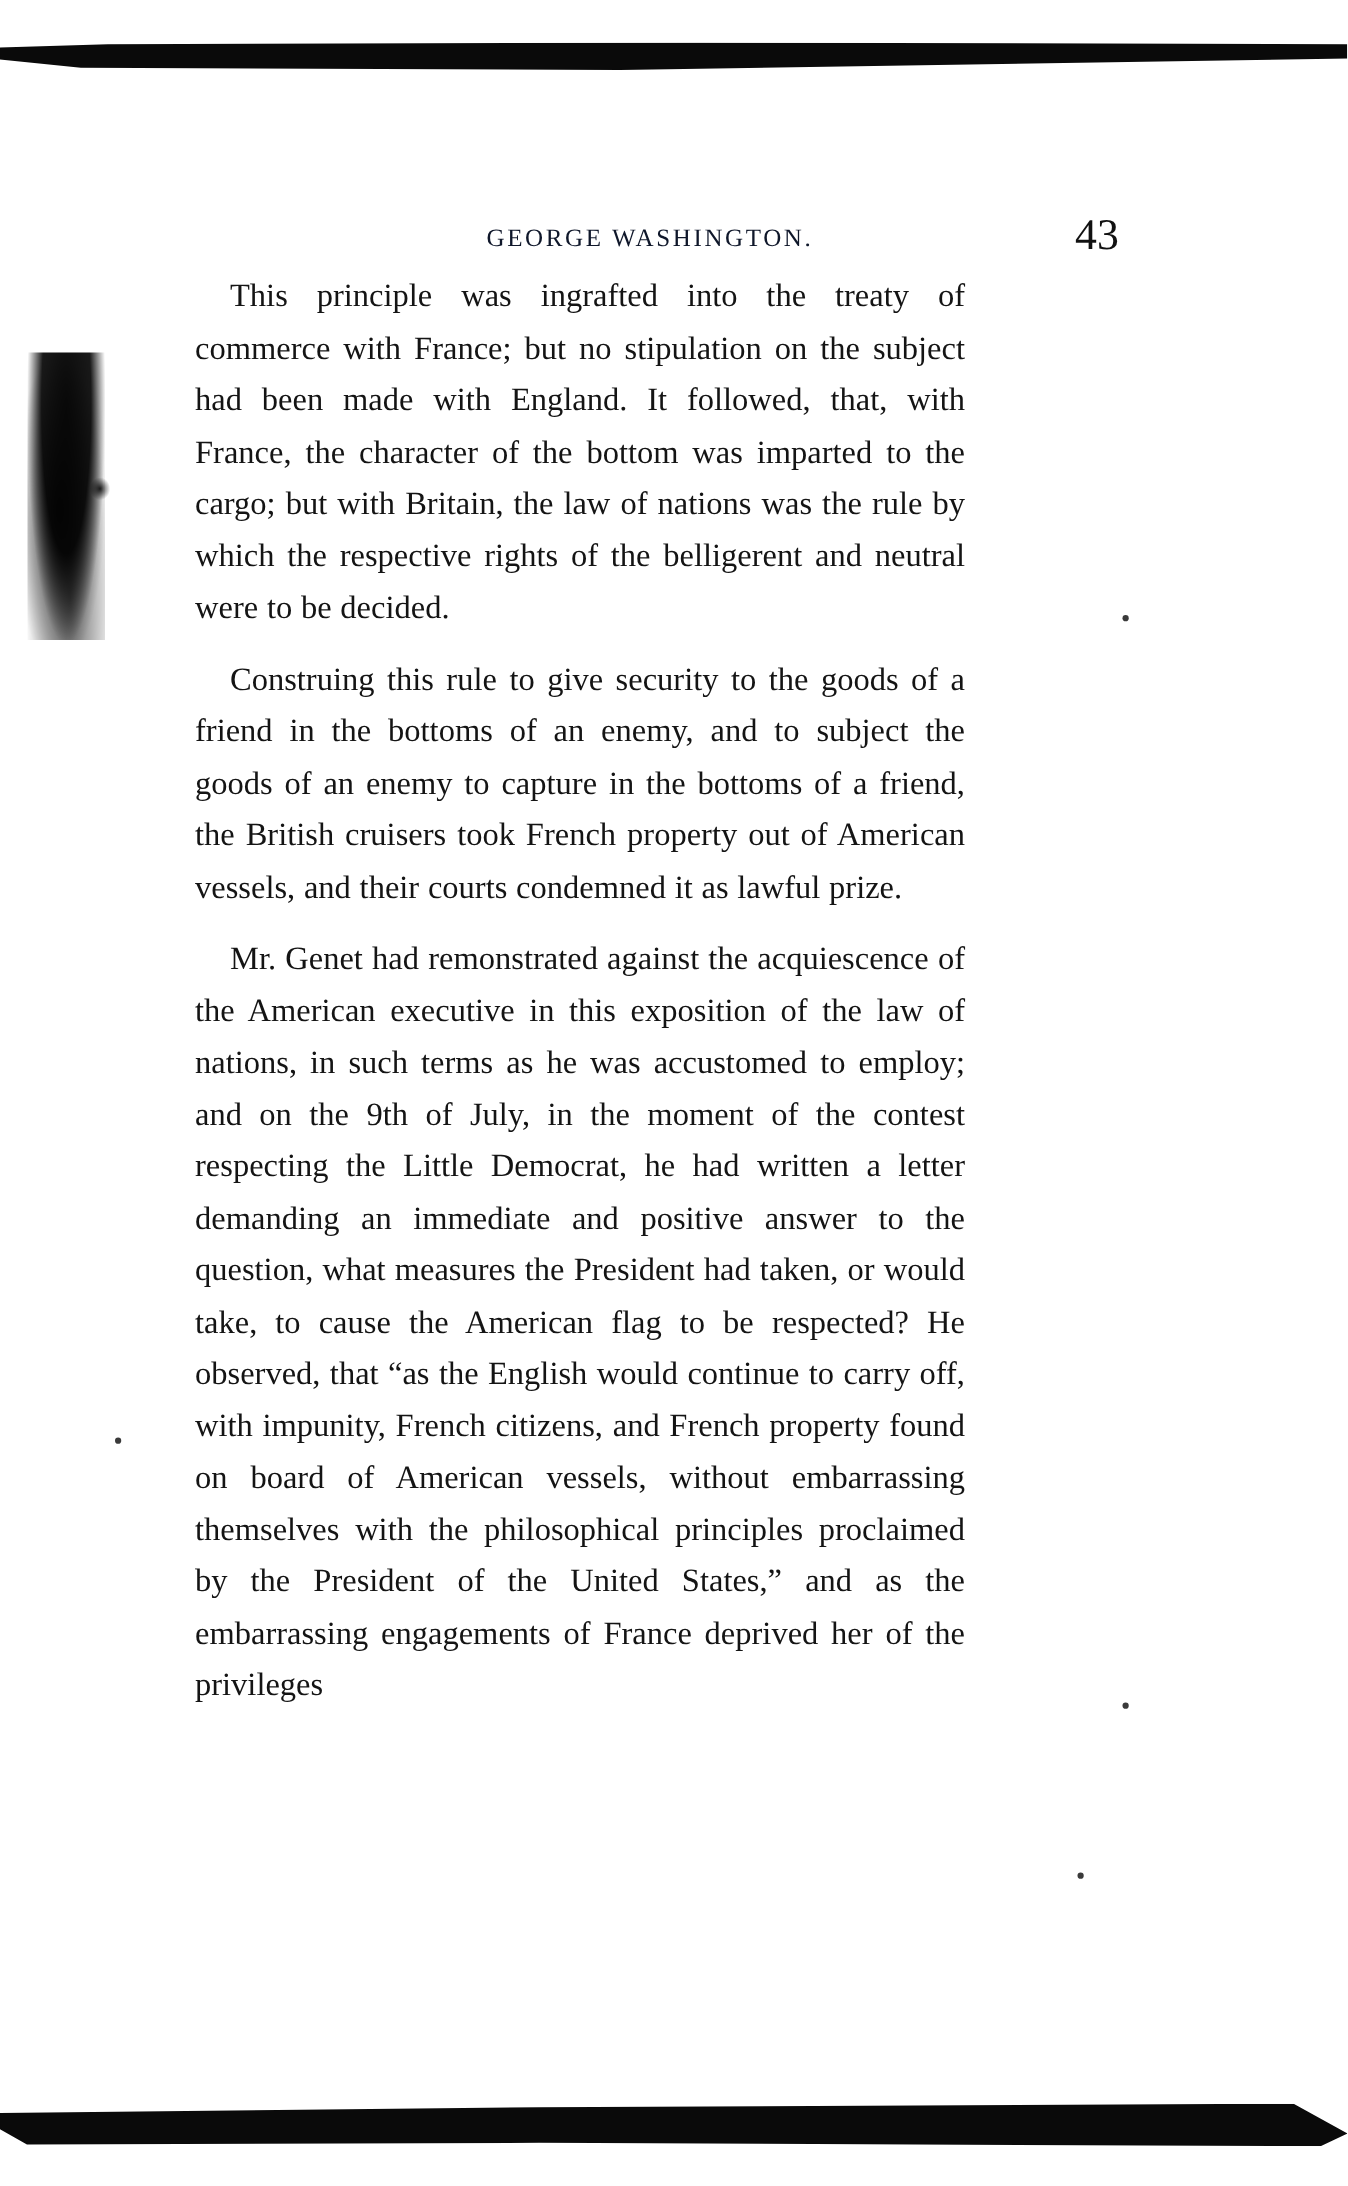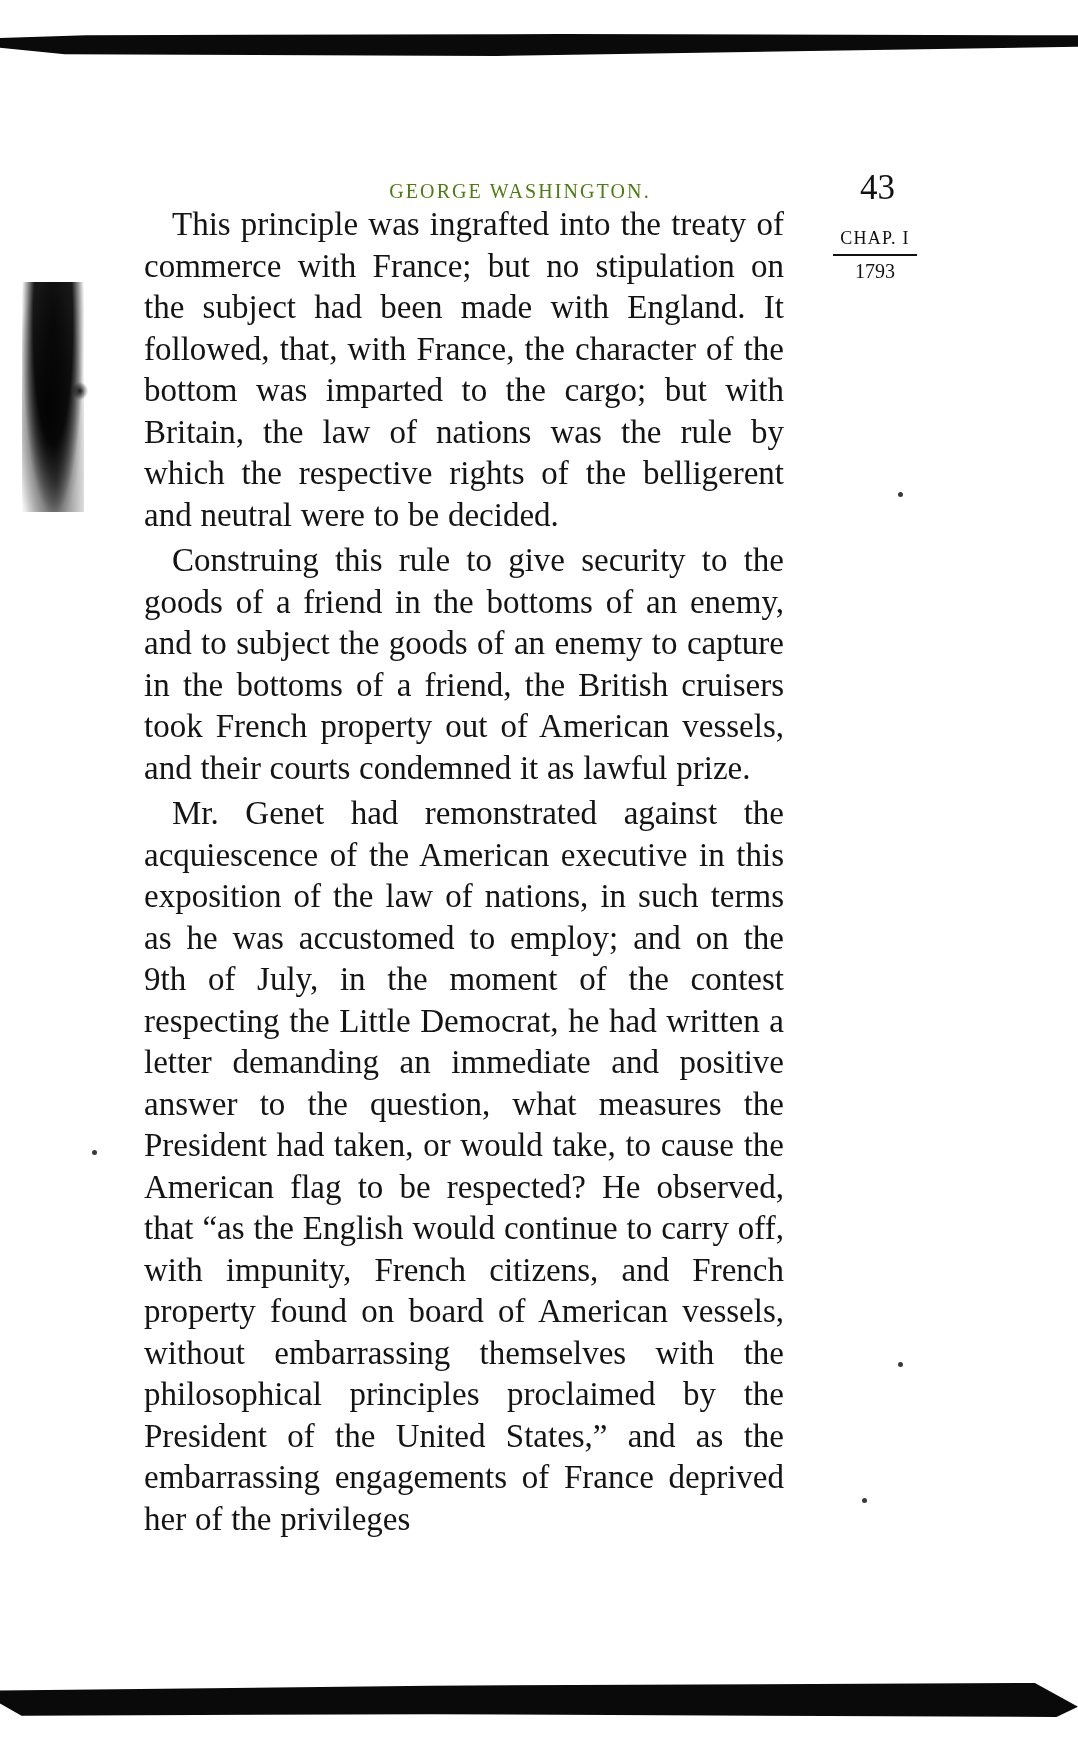"GEORGE WASHINGTON." .running-head { color: #4d7c0f -> #0f172a }
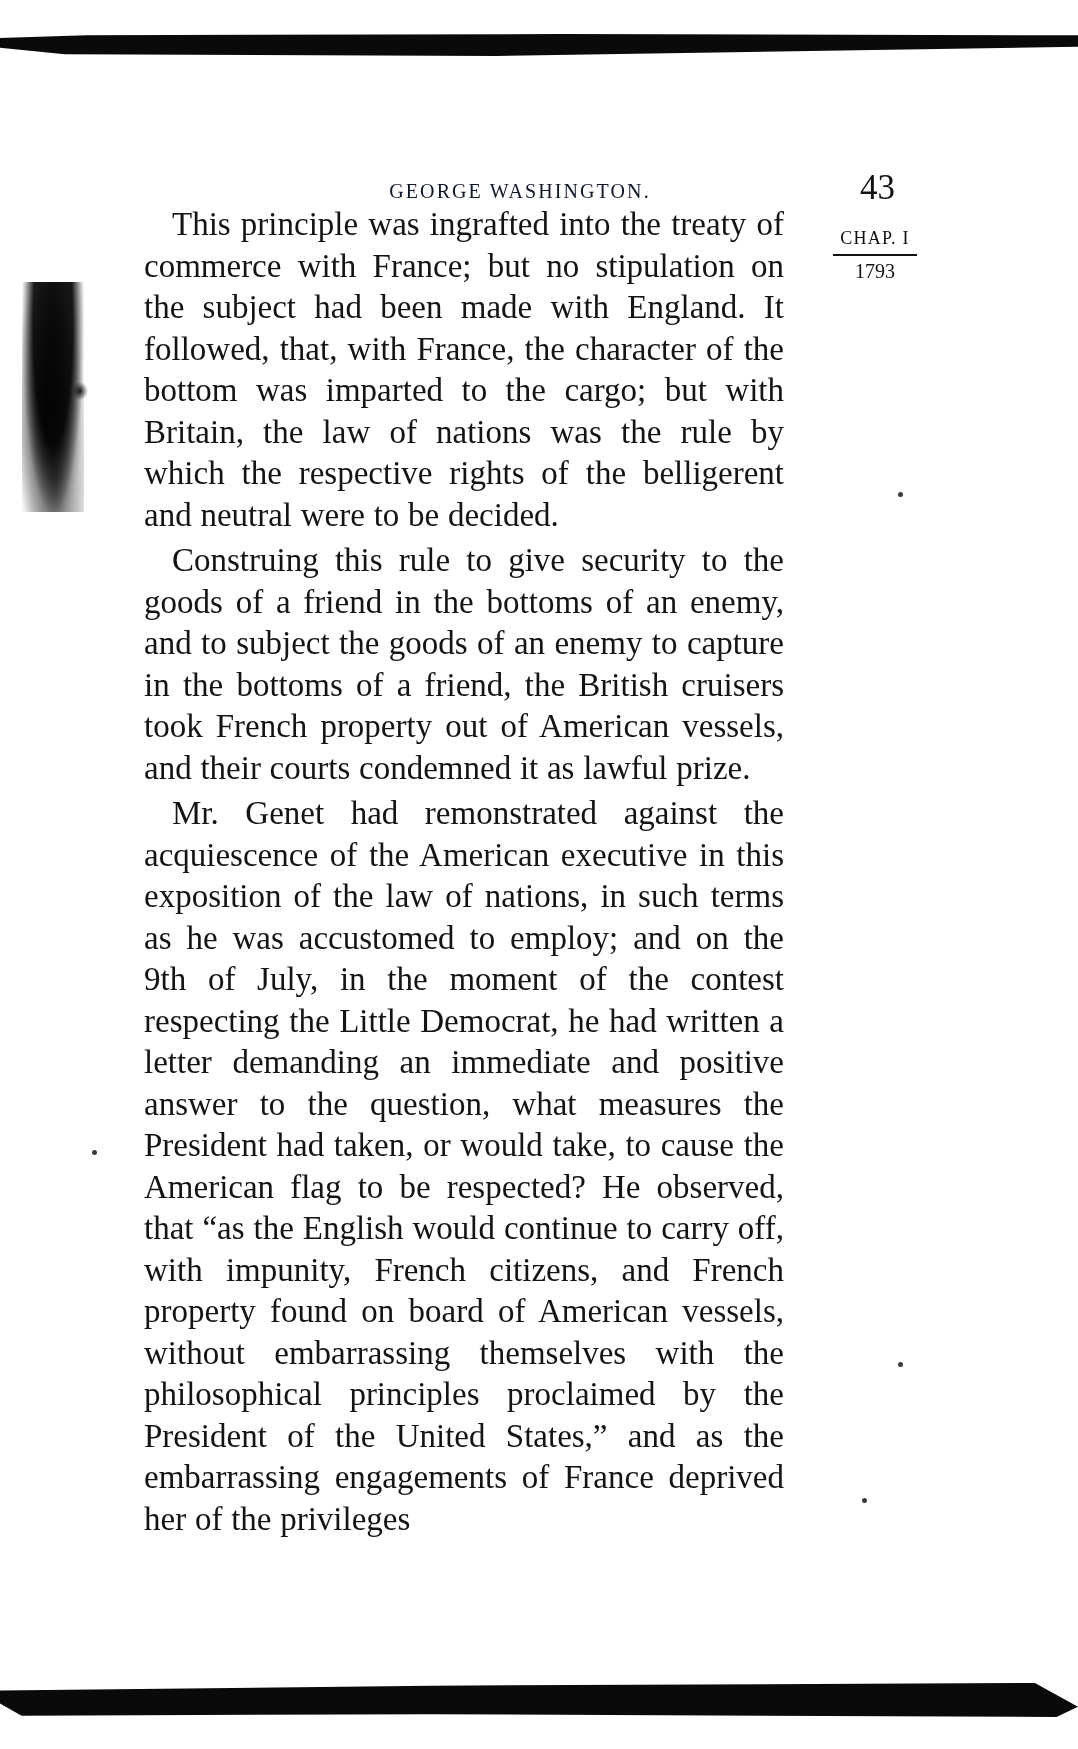"This principle was ingrafted into" .body-col p { font-size: 33px -> 26px; margin: 4px -> 16px }
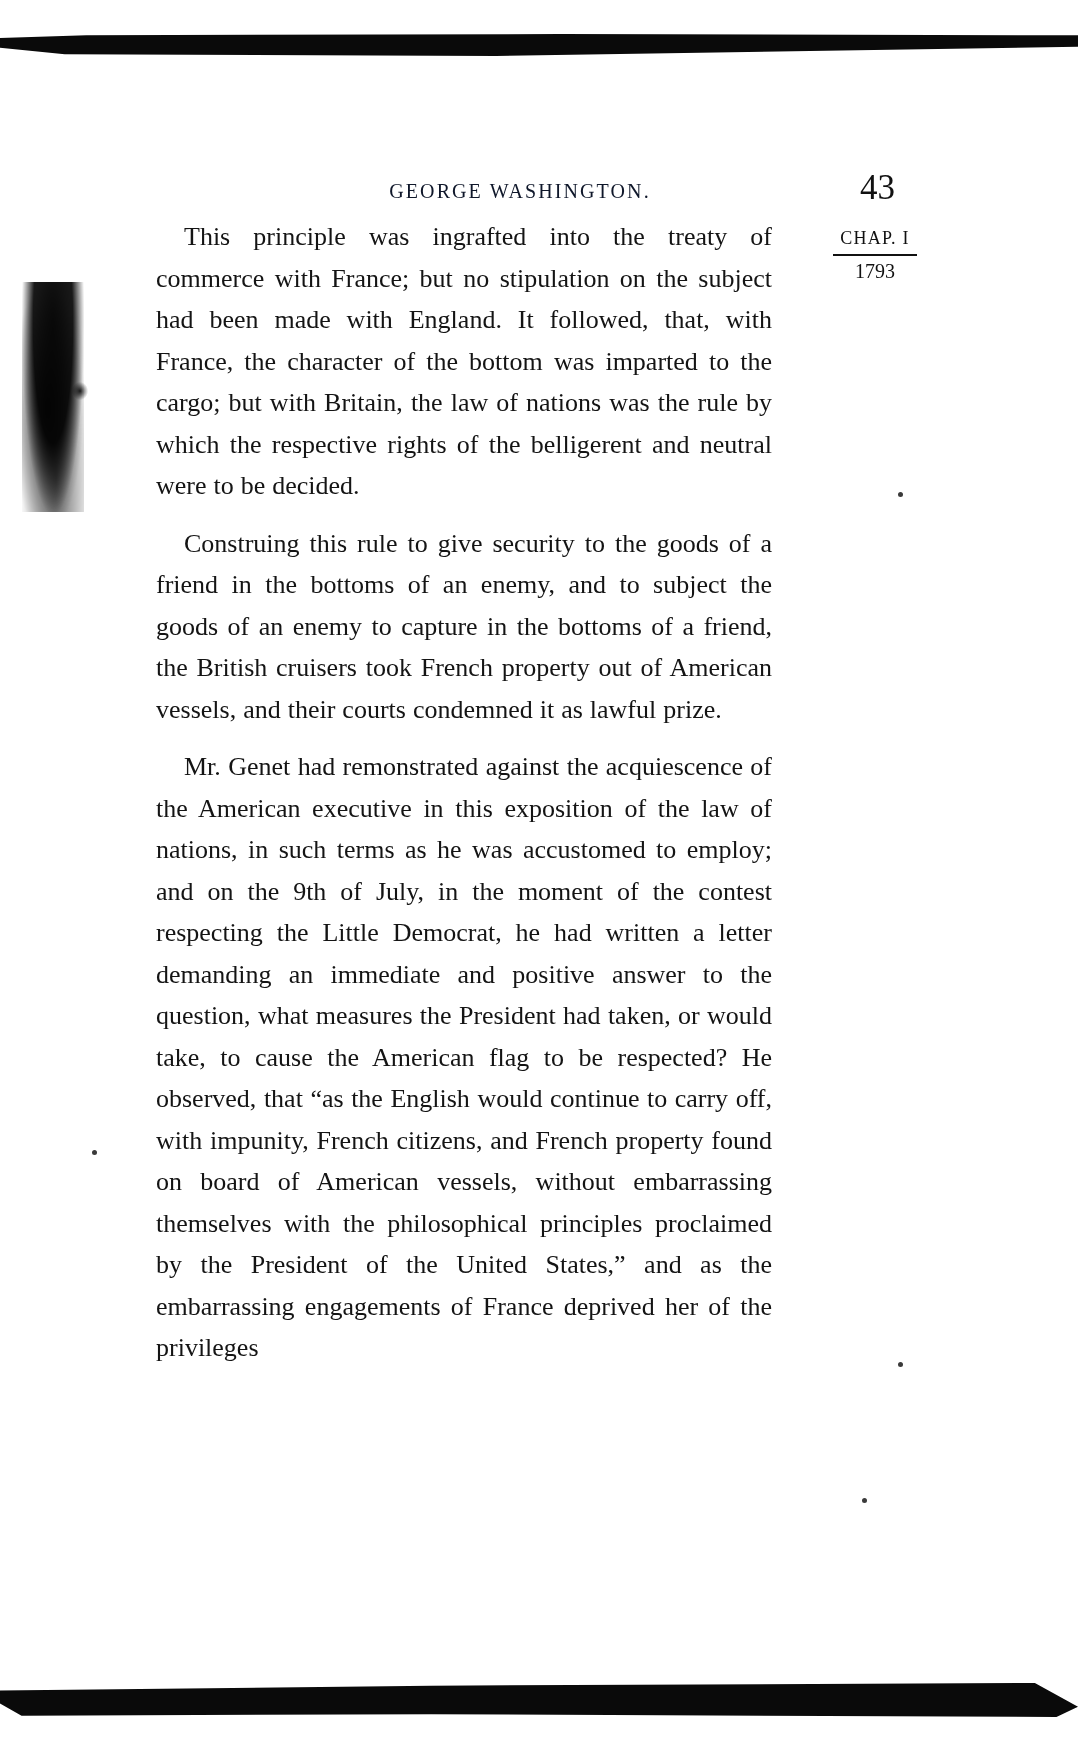"CHAP. I" div.sidenote { html: <div> <div>CHAP. I</div> <div></div> <div>1793</div> </div> -> none }
